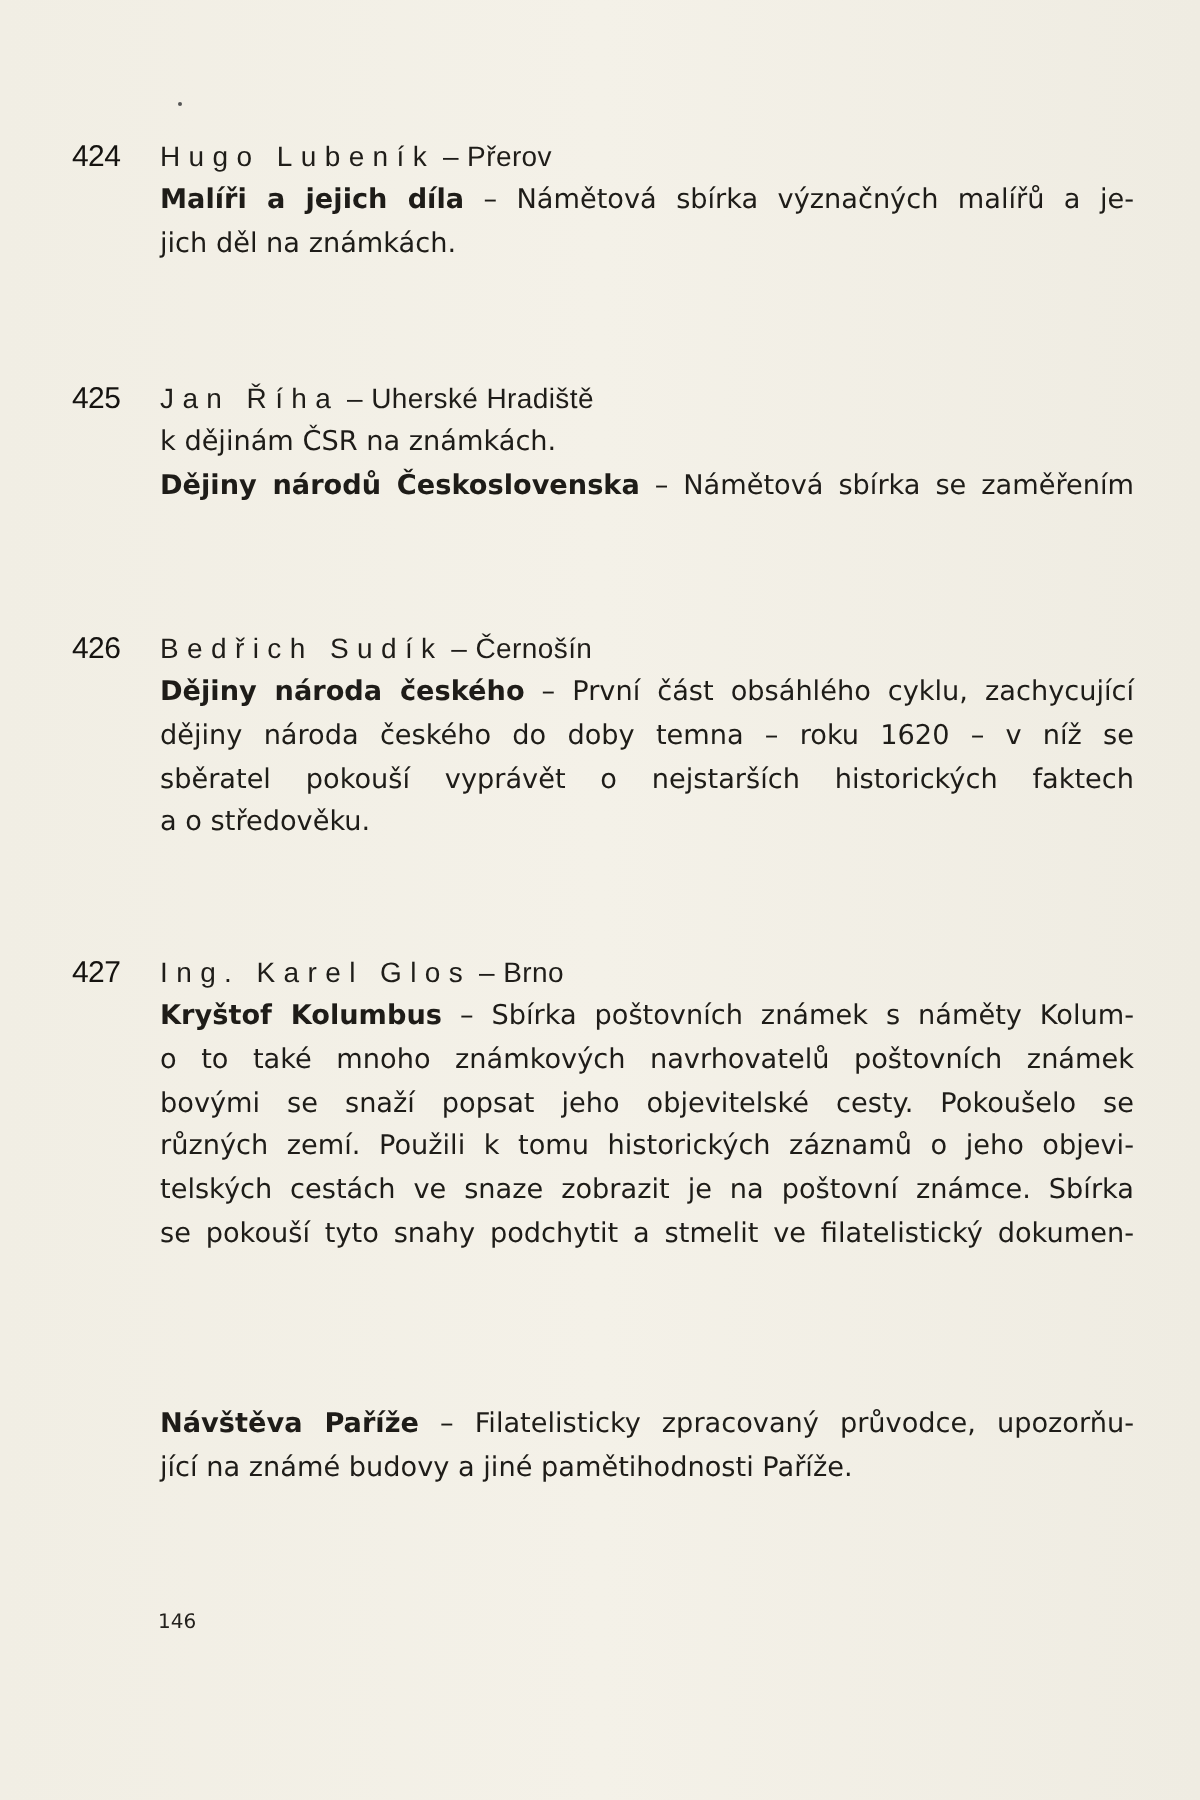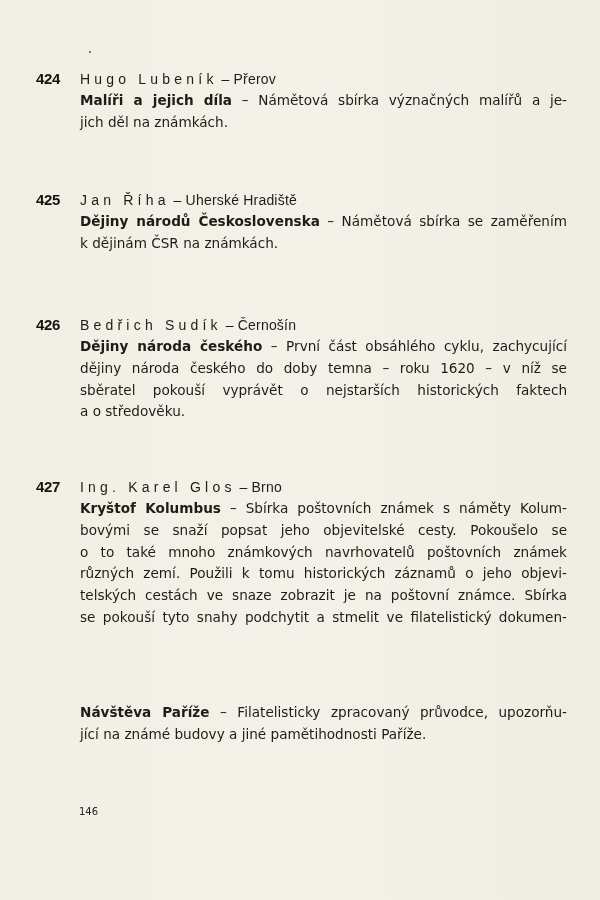"424" .entry-num { font-weight: bold -> normal }
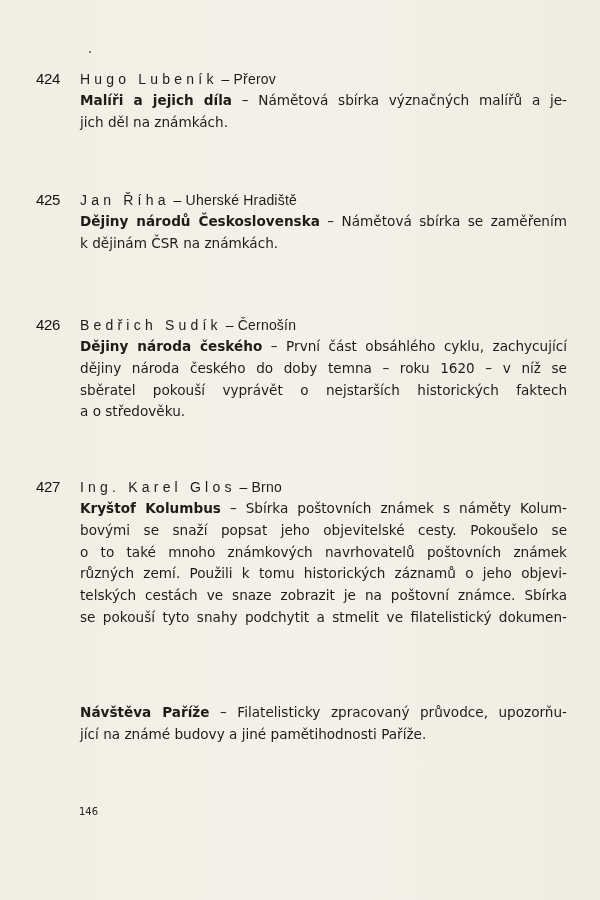"Dějiny národů Československa – Námětová" span.line { order: before "k dějinám ČSR na známkách." -> after "k dějinám ČSR na známkách." }
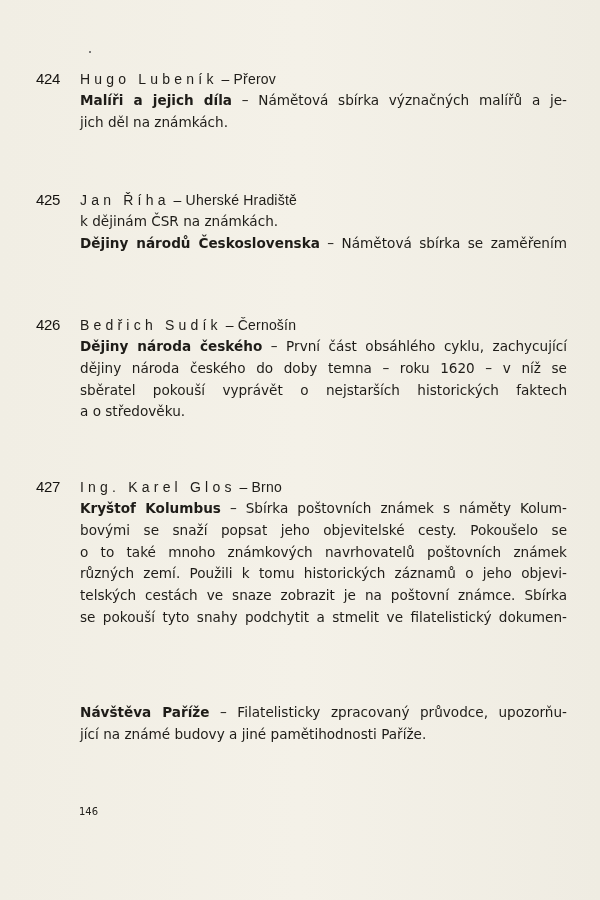"bovými se snaží popsat jeho" span.line { order: before "o to také mnoho známkových" -> after "o to také mnoho známkových" }
